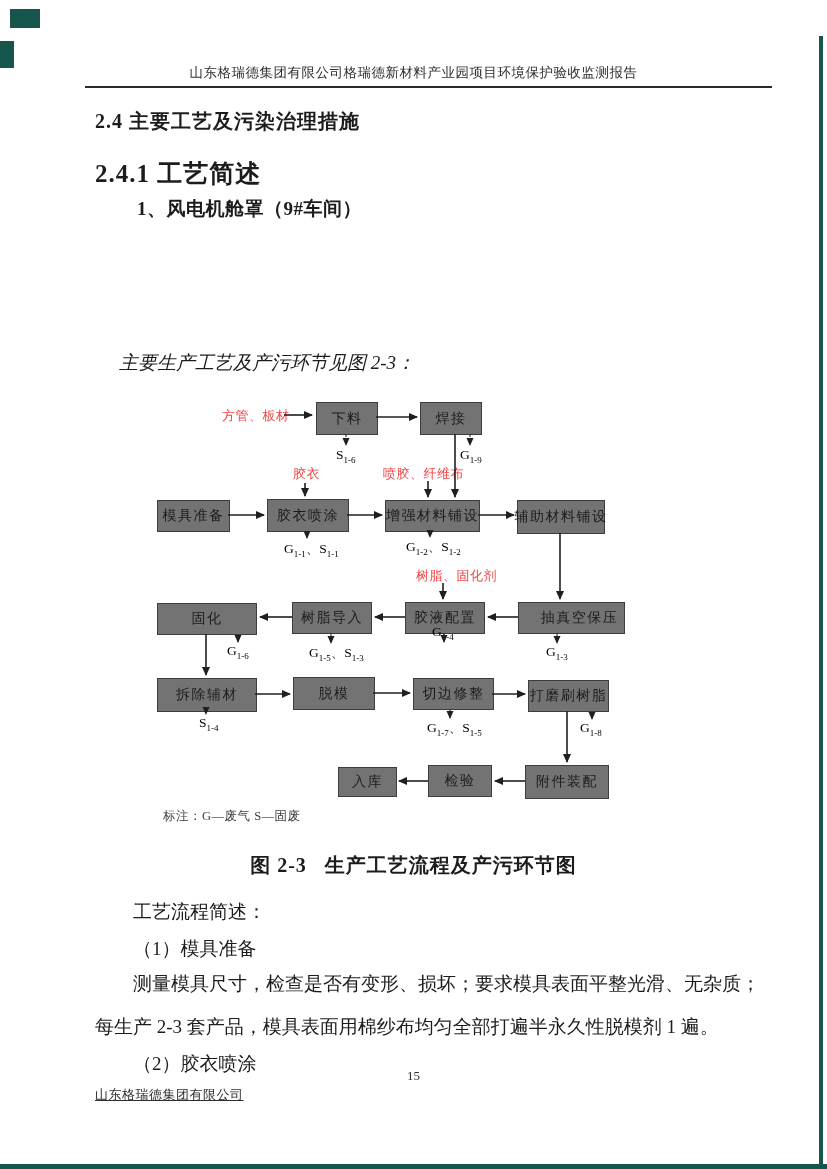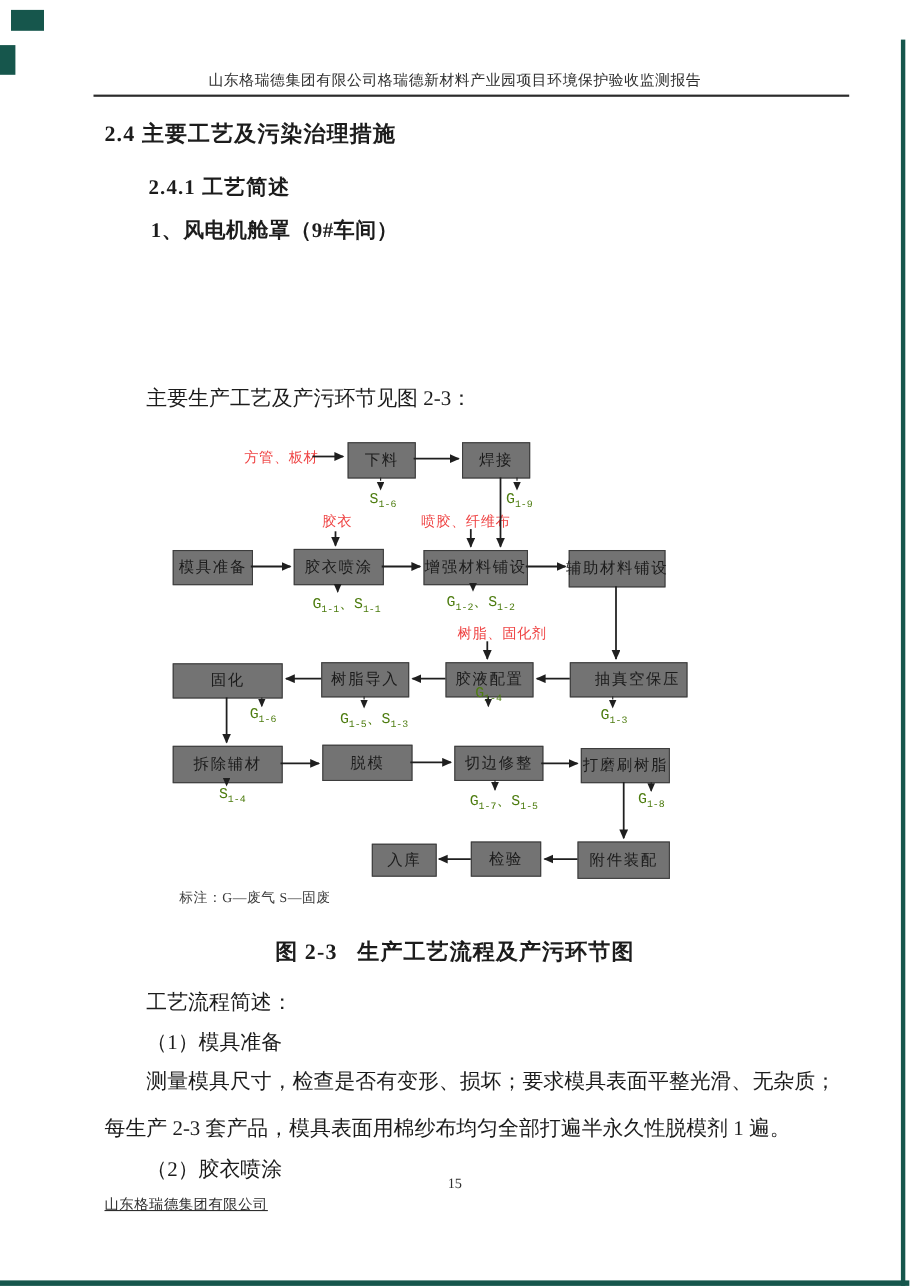"2.4.1 工艺简述" .h2 { font-size: 19px -> 25px; margin-left: 40px -> none }
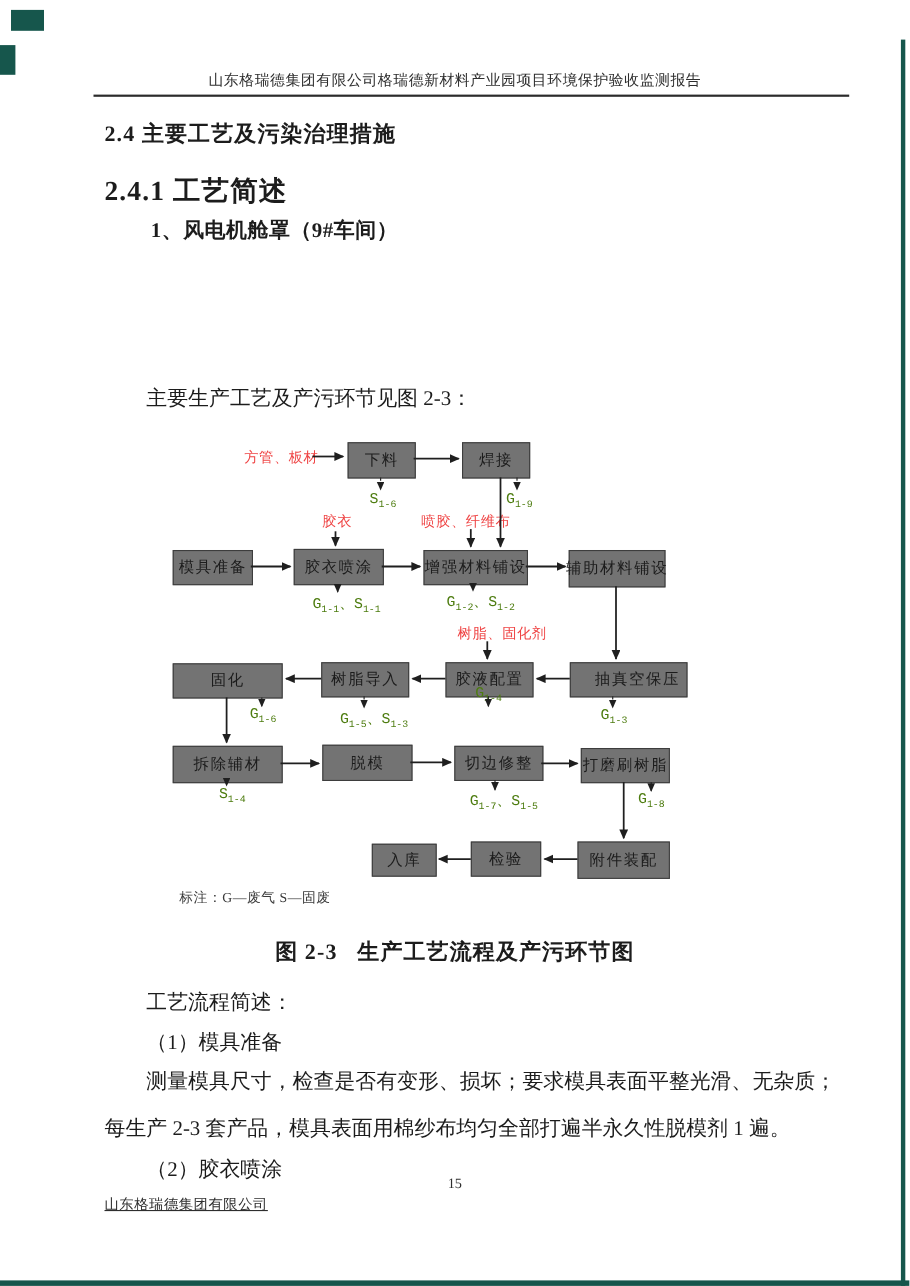"主要生产工艺及产污环节见图 2-3：" div.abs { font-style: none -> italic; left: 133px -> 119px }
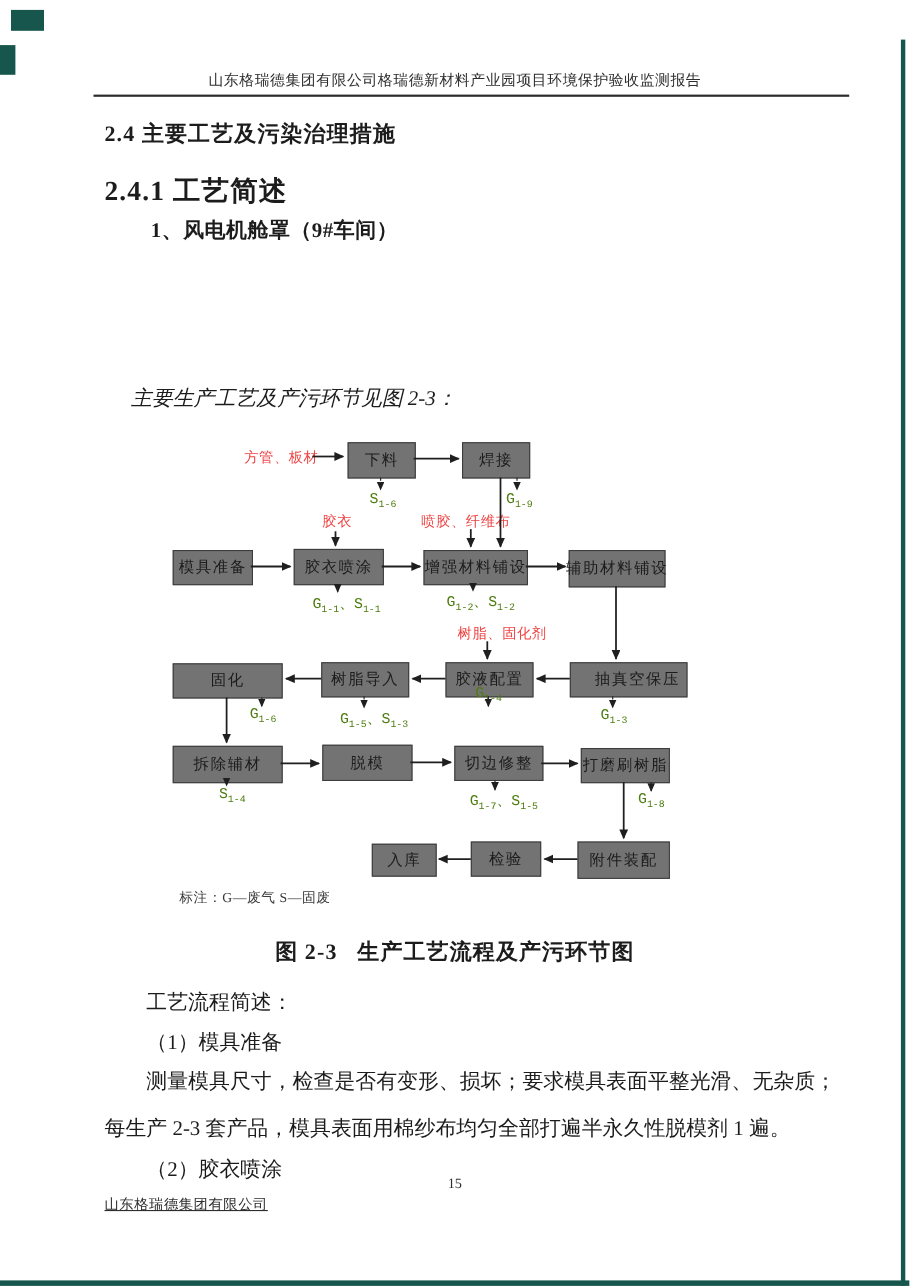"S1-6" .em { color: #4d7c0f -> #000000; font-family: Liberation Mono, monospace -> none }
